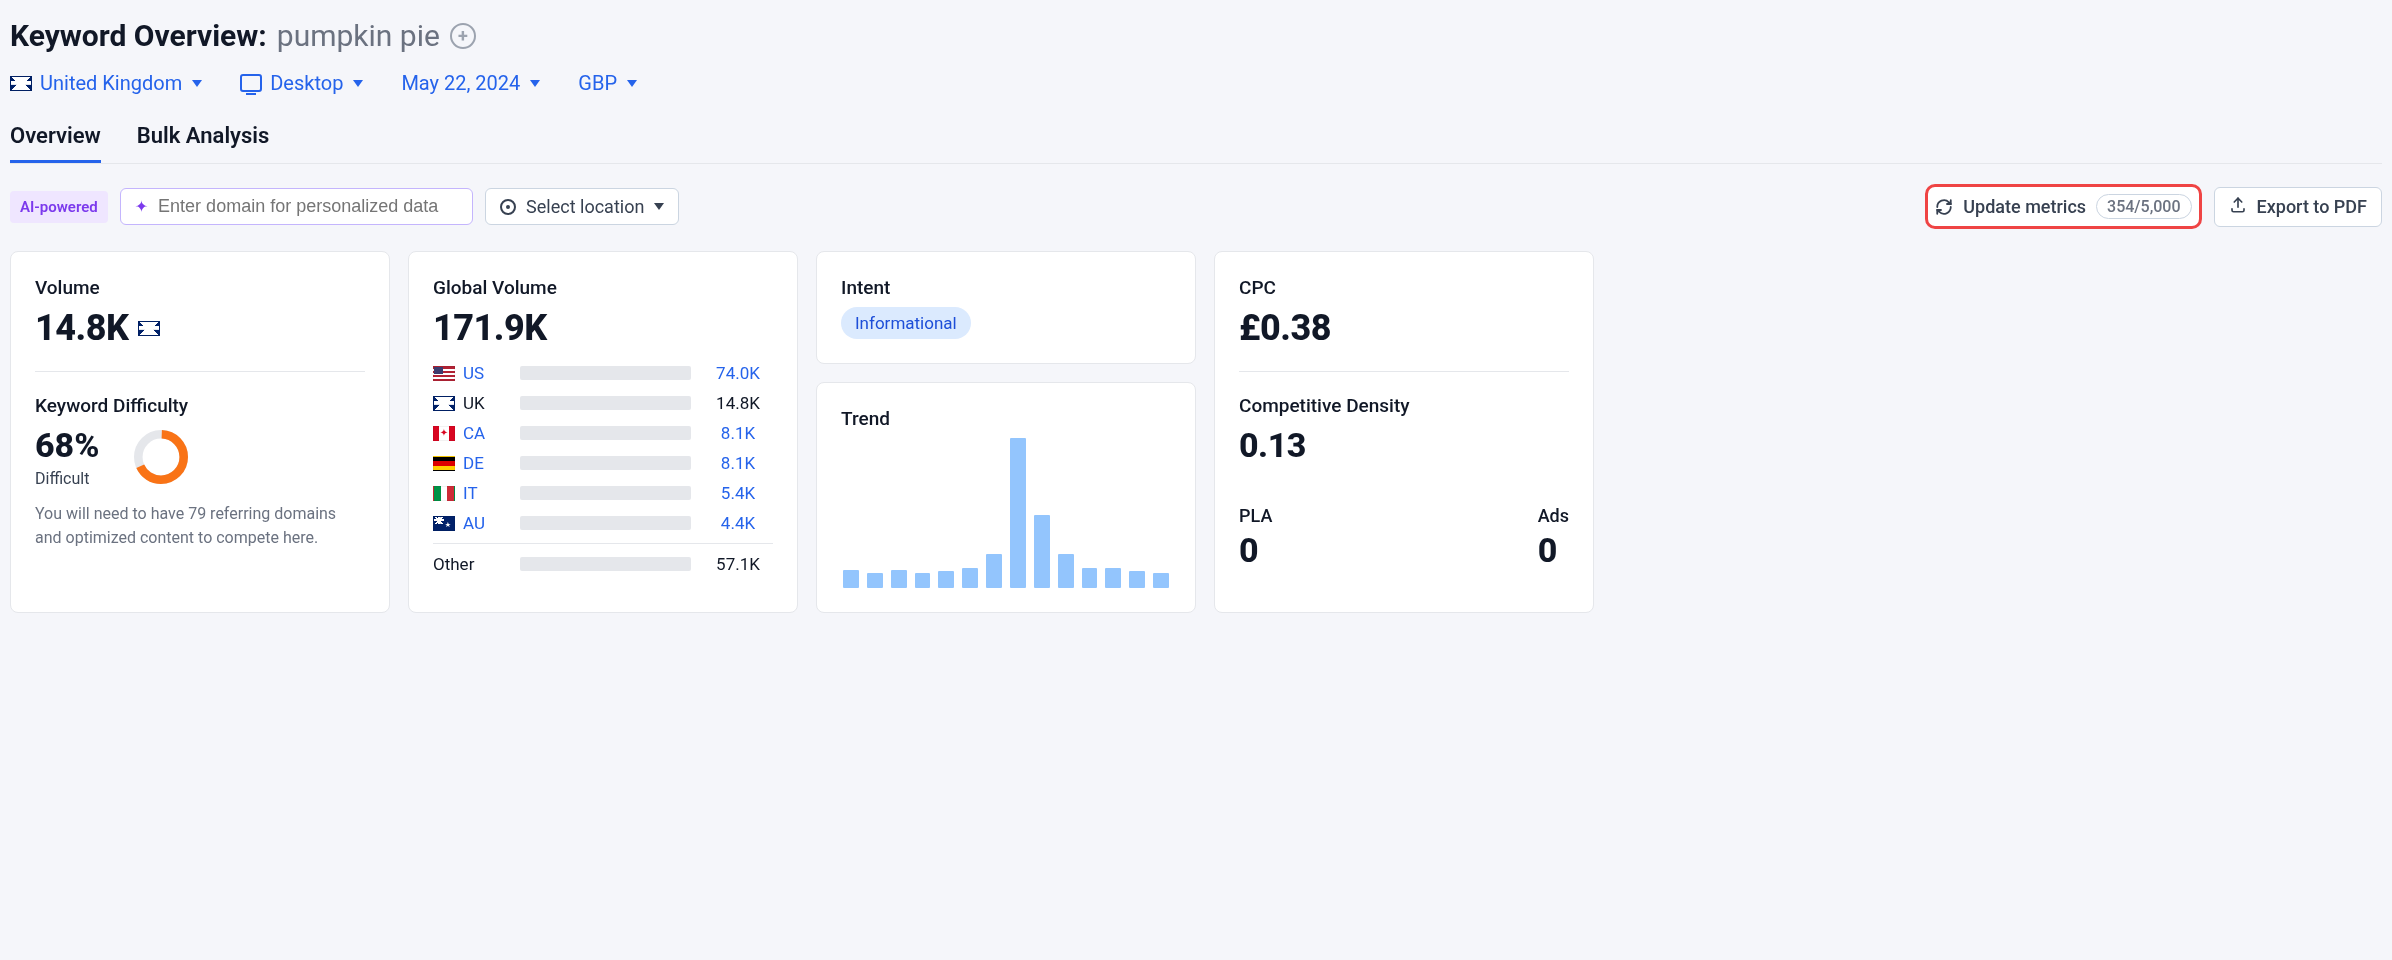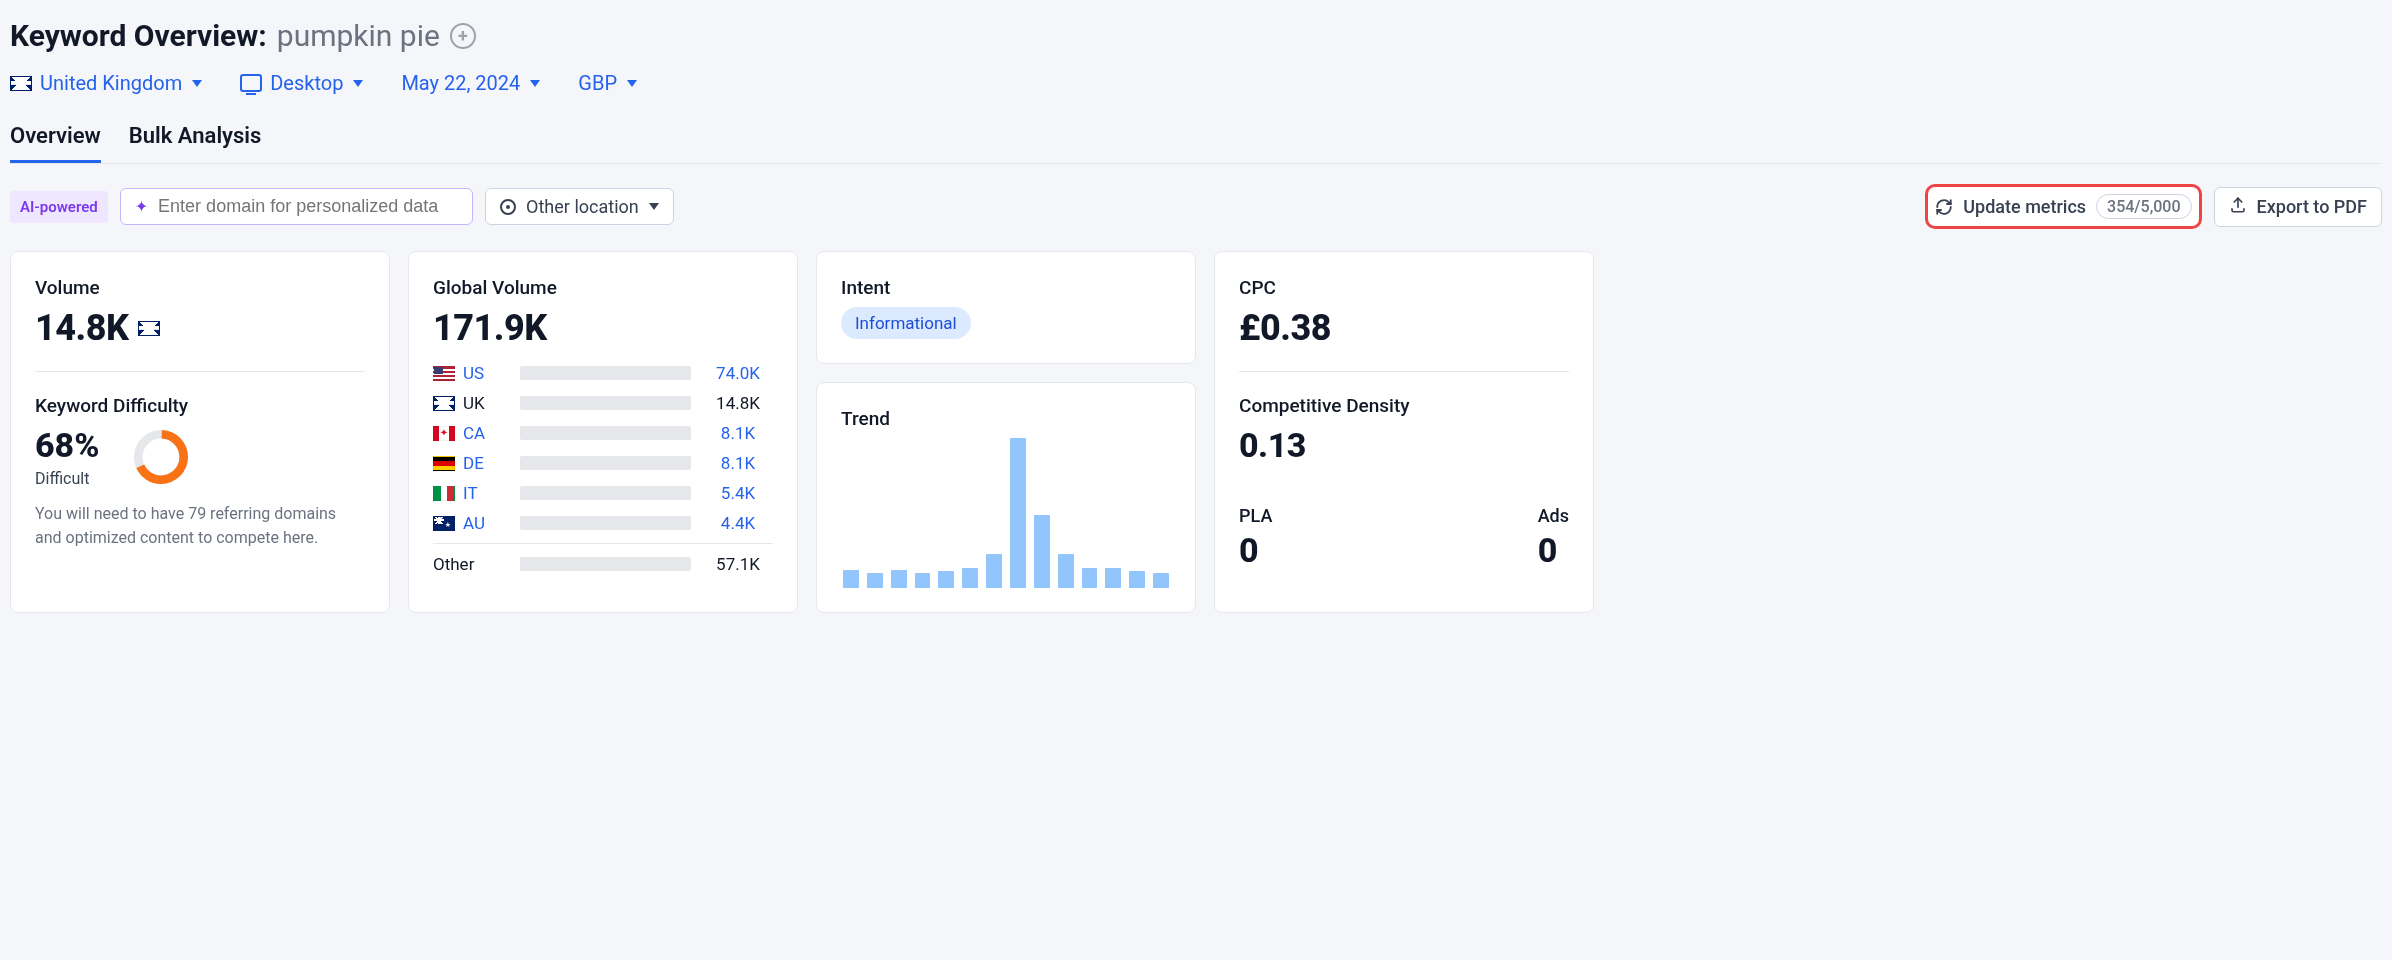"Overview" .tabs { gap: 28px -> 36px }
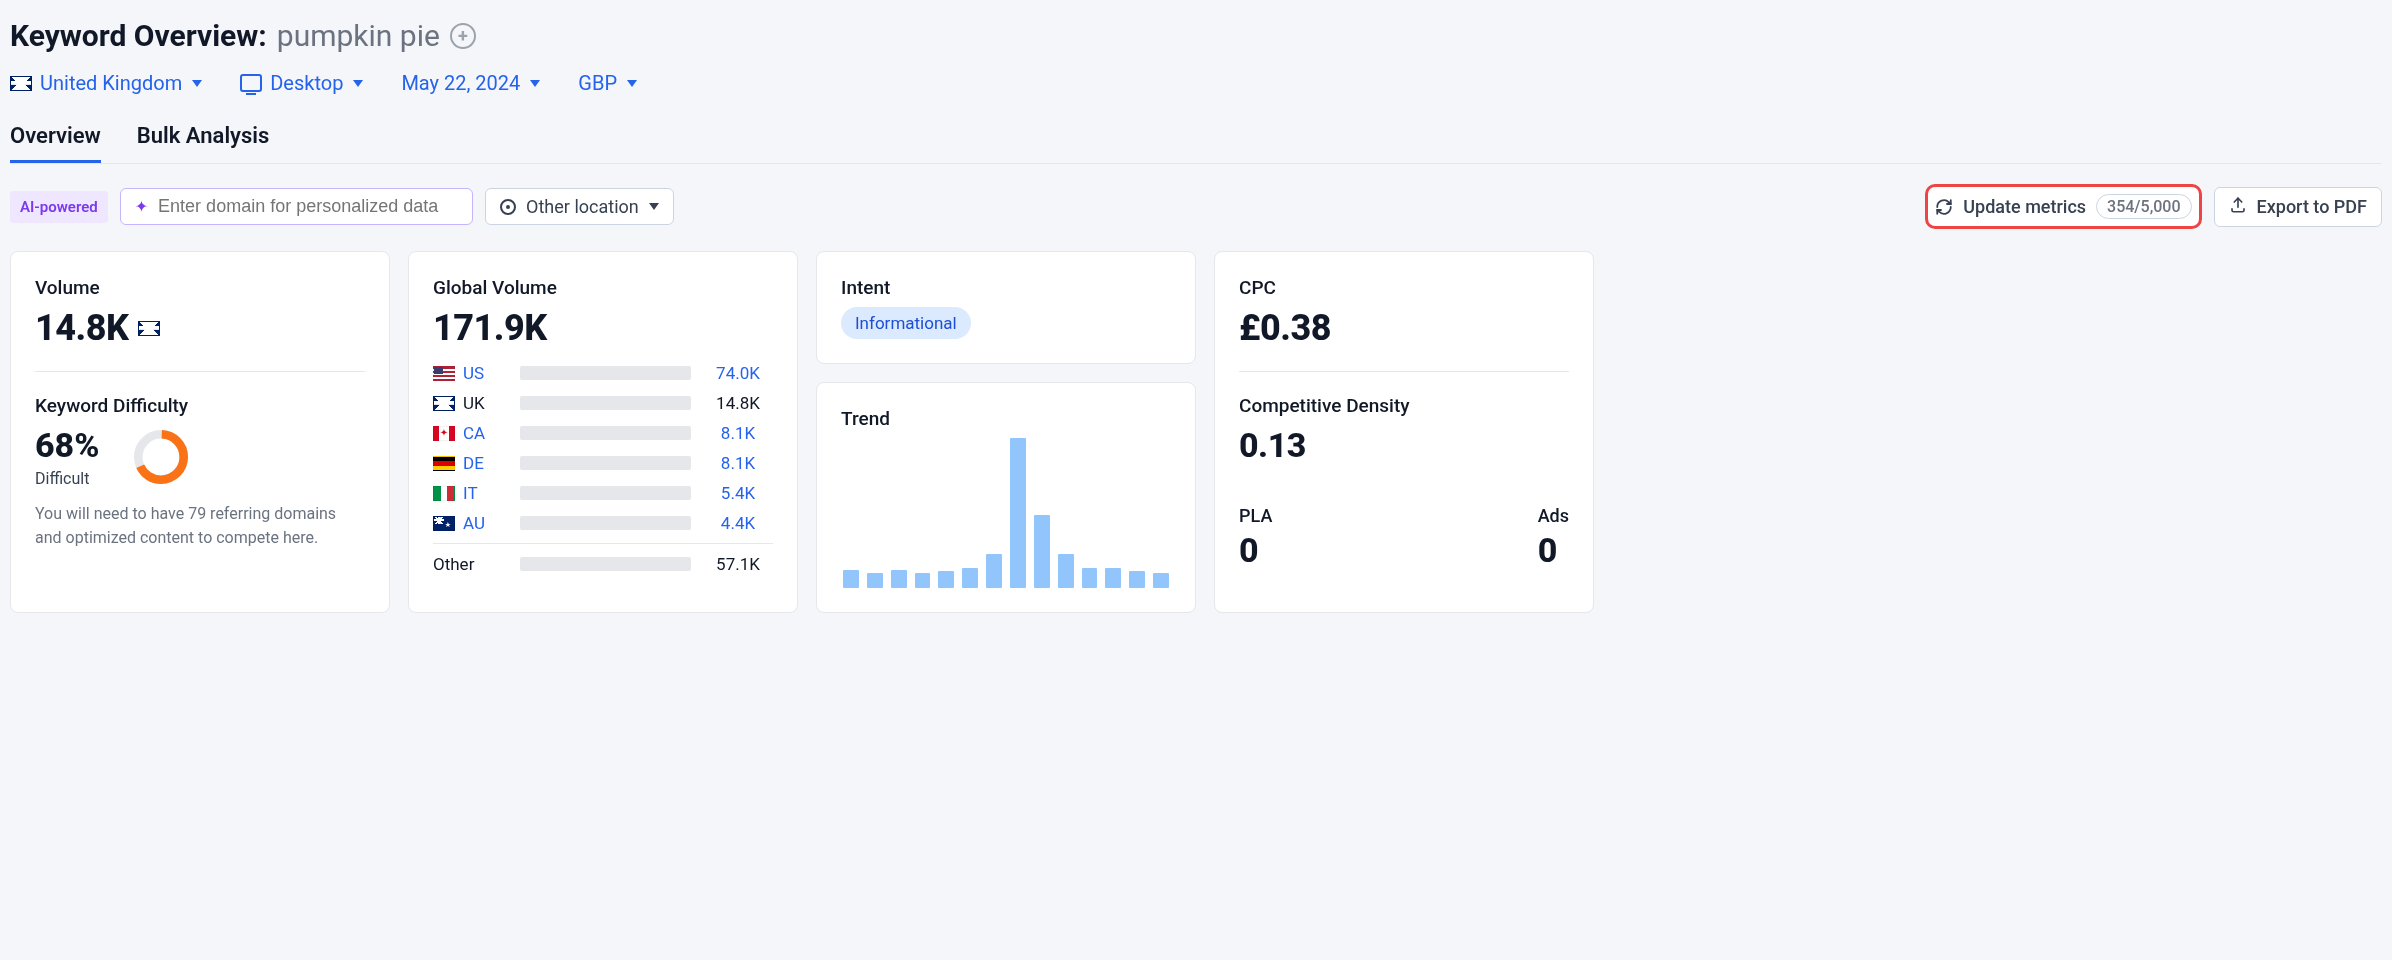"Other location" span { text: Other -> Select }
